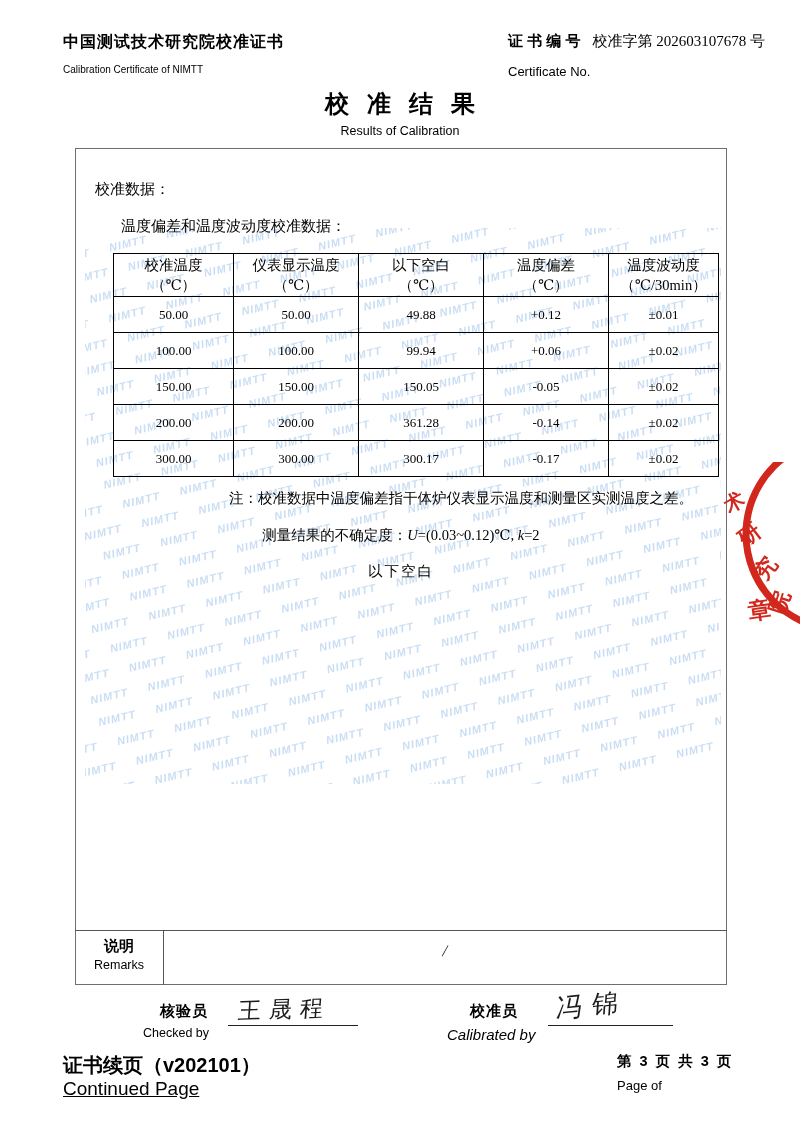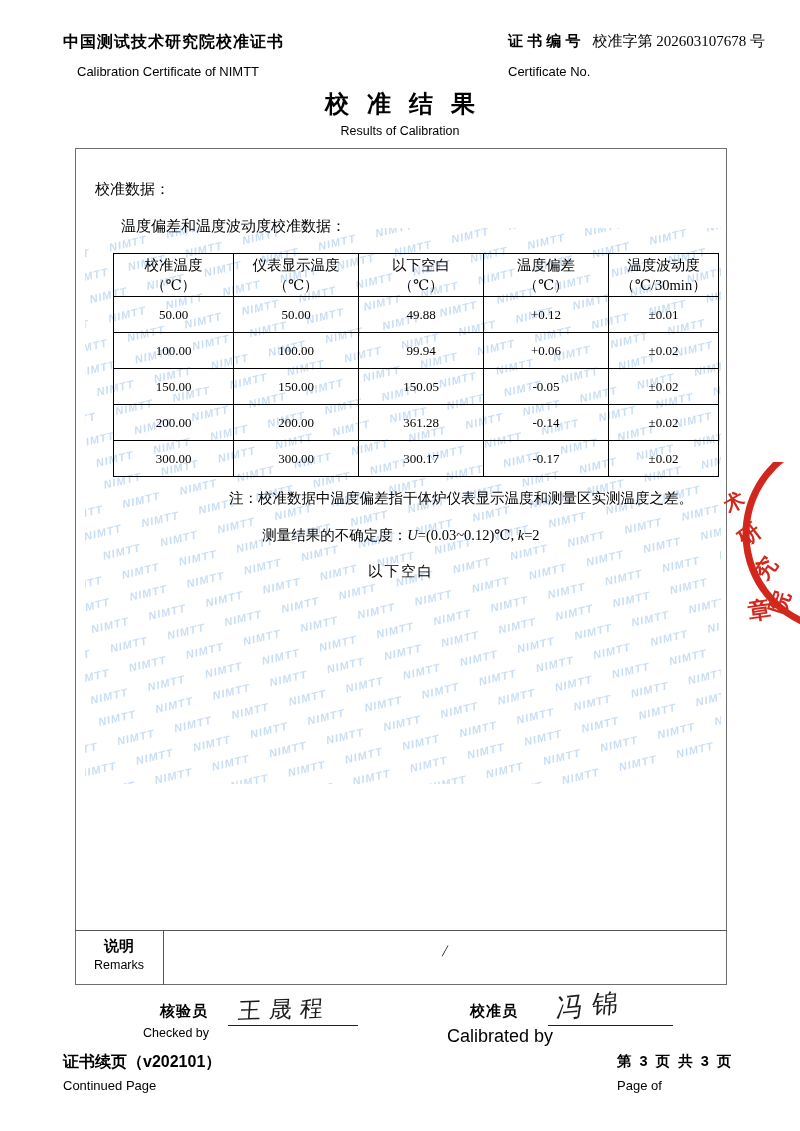"Calibration Certificate of NIMTT" .org-en { font-size: 13px -> 10px; left: 77px -> 63px }
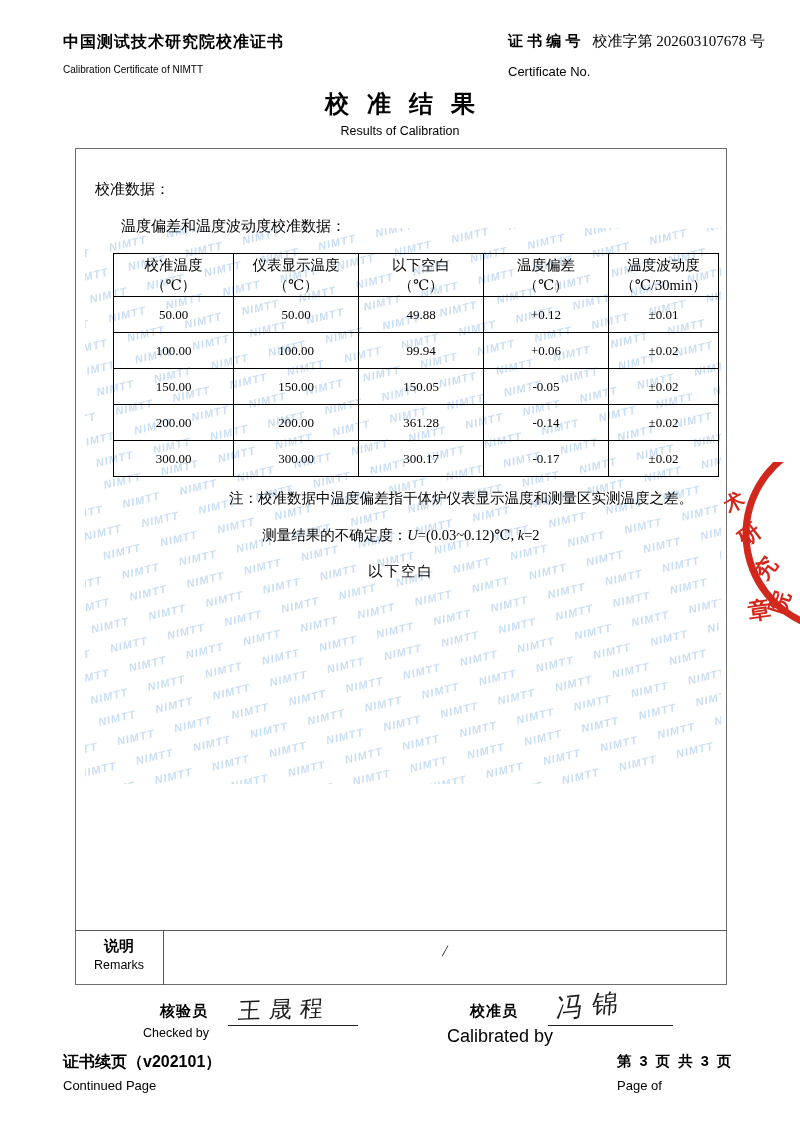"Calibrated by" .sig-cal-en { font-size: 18px -> 15px; font-style: none -> italic }
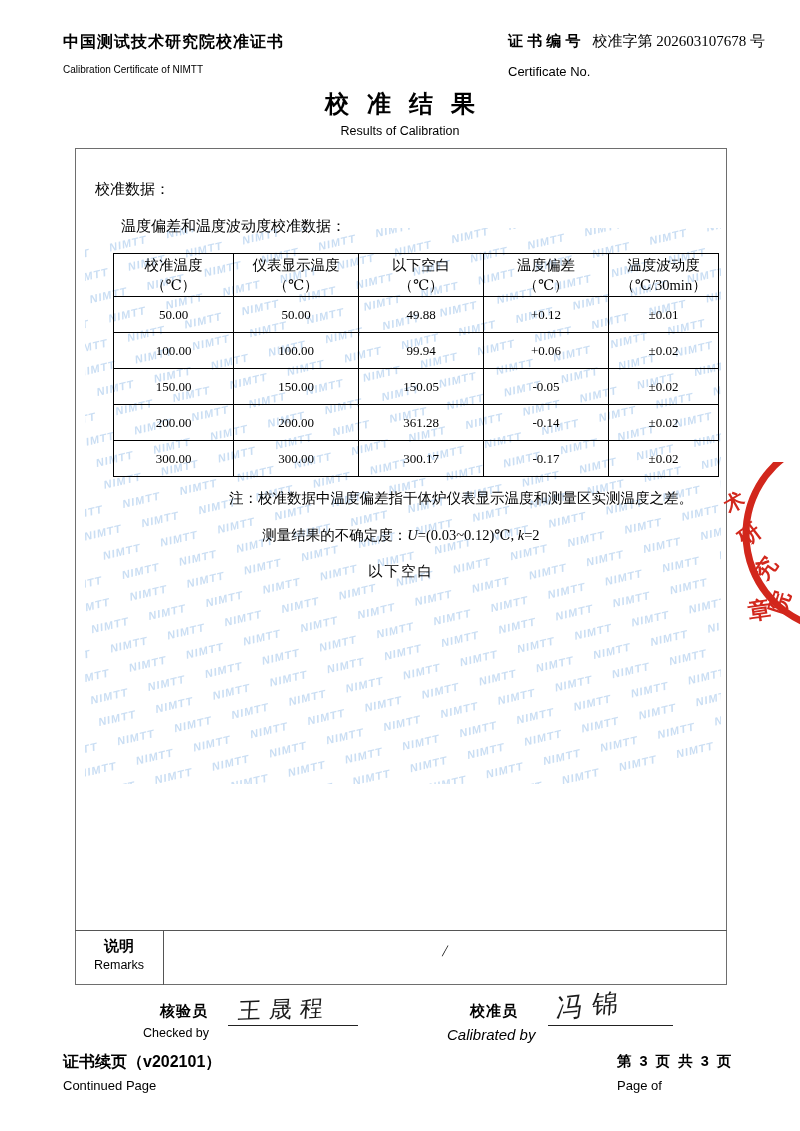"证书续页（v202101）" .foot-left-cn { font-size: 16px -> 20px }
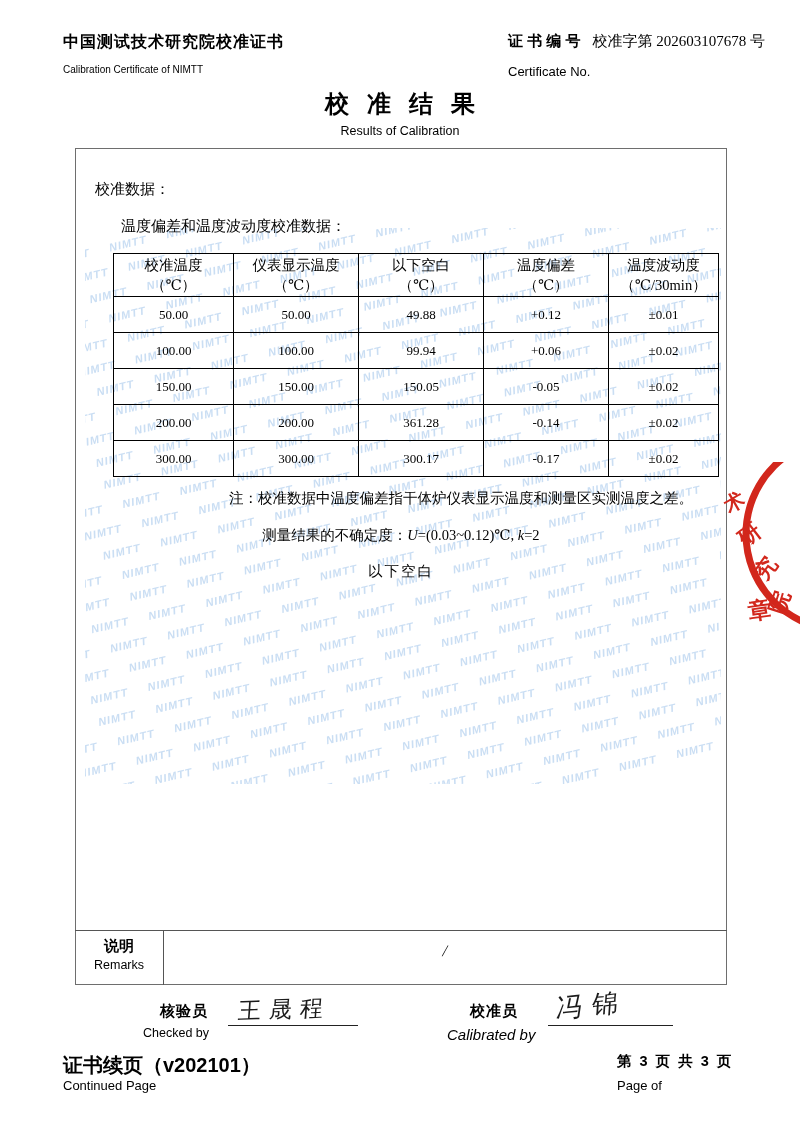"Continued Page" .foot-left-en { font-size: 13px -> 19px; text-decoration: none -> underline }
